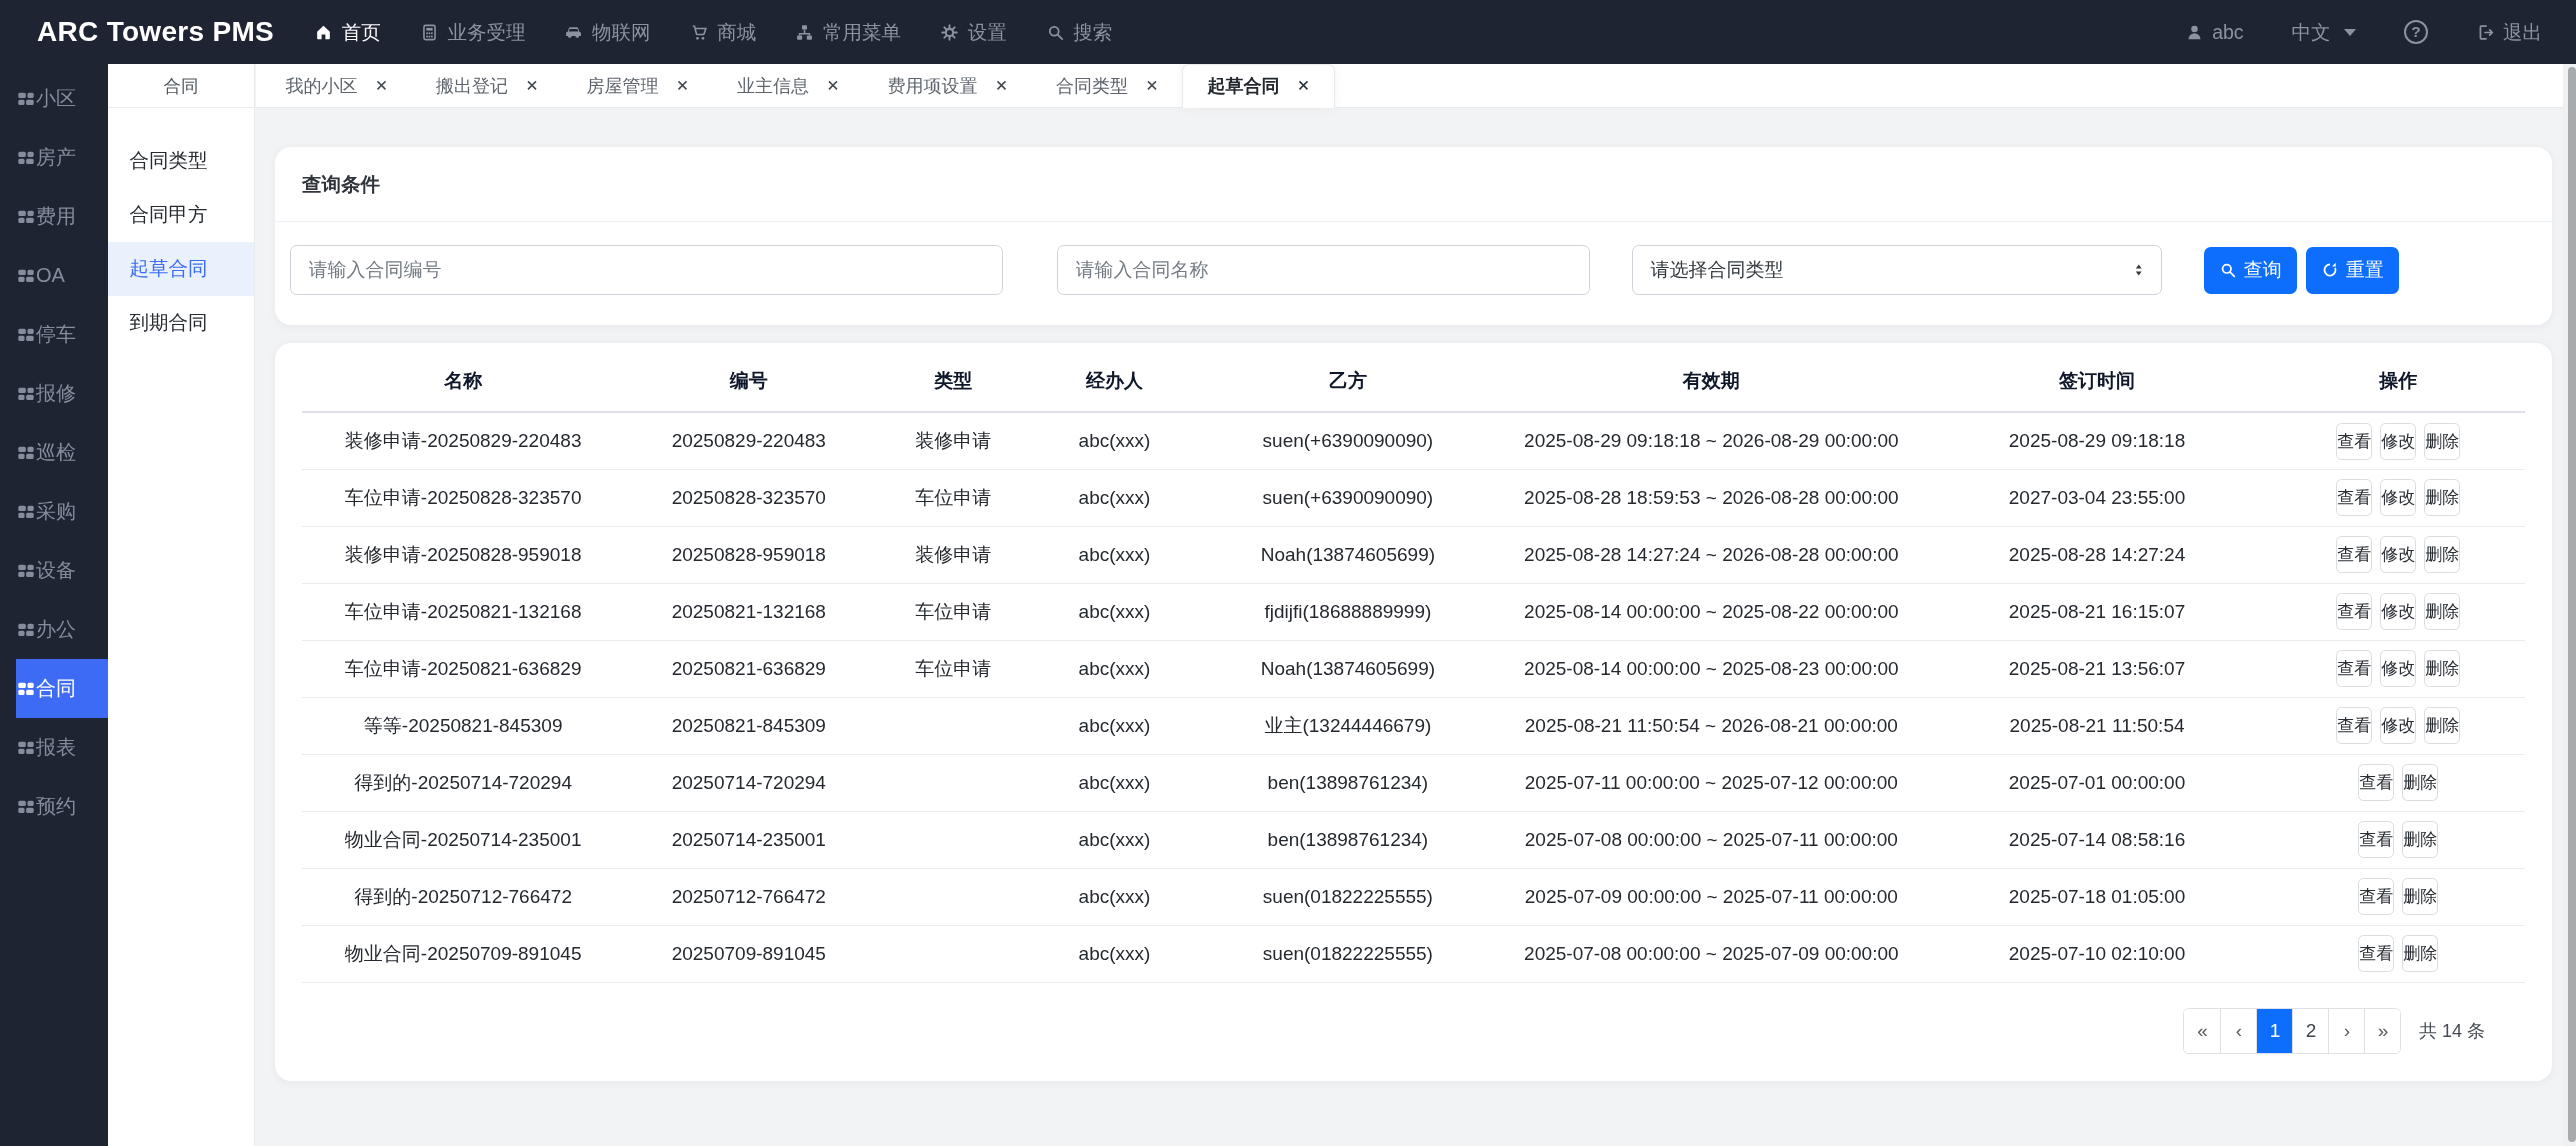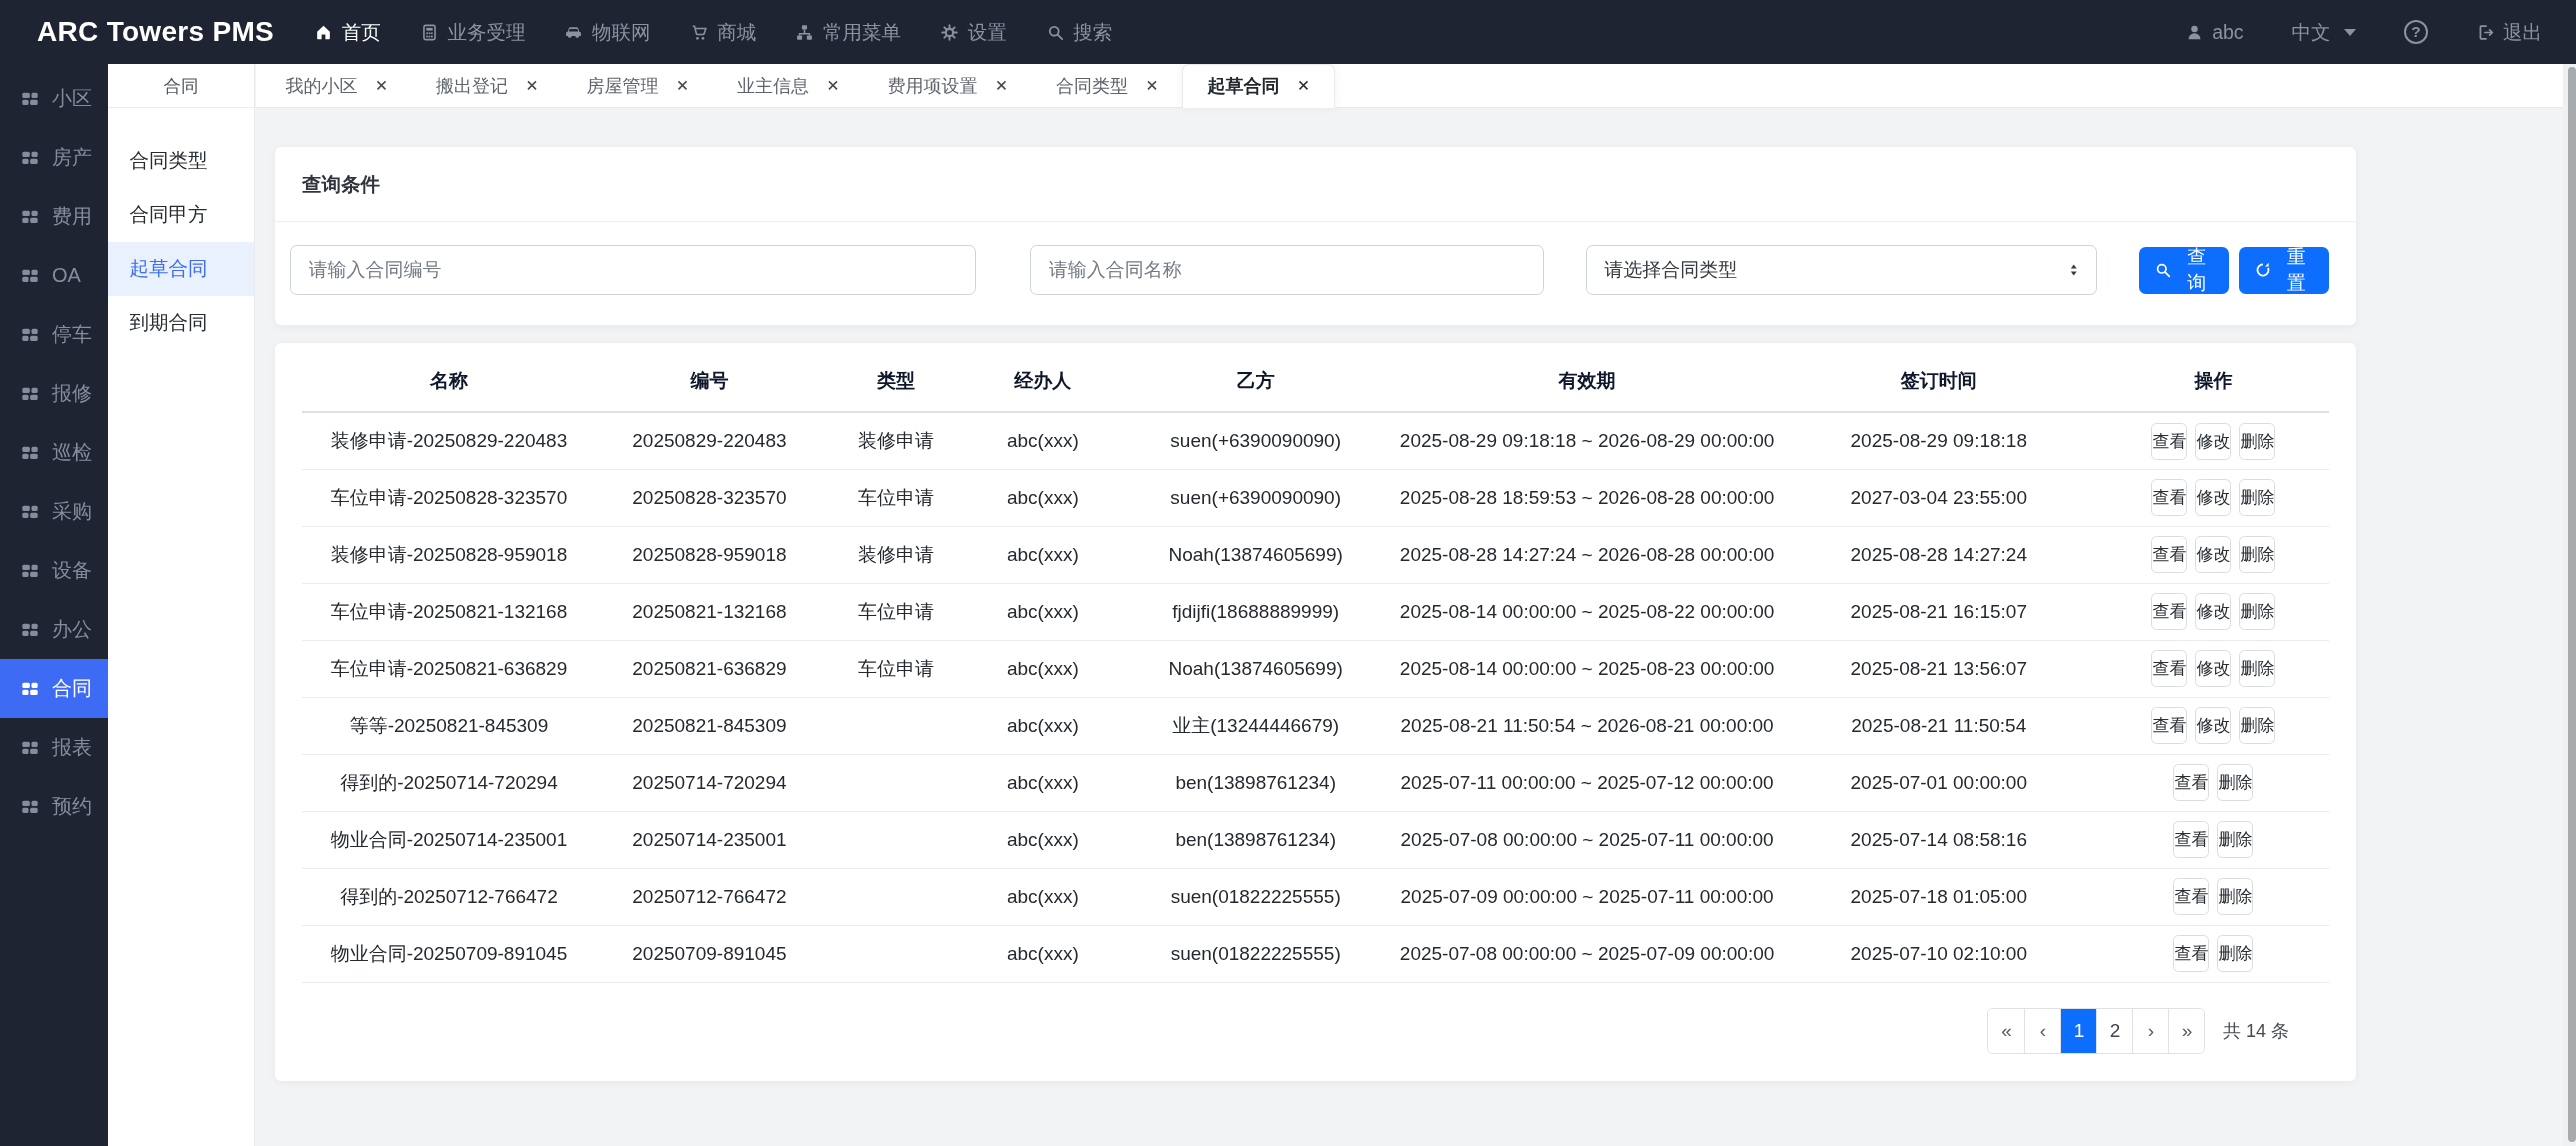"小区" .side-item { gap: 12px -> 0; margin-left: none -> 16px; padding-left: 20px -> none }
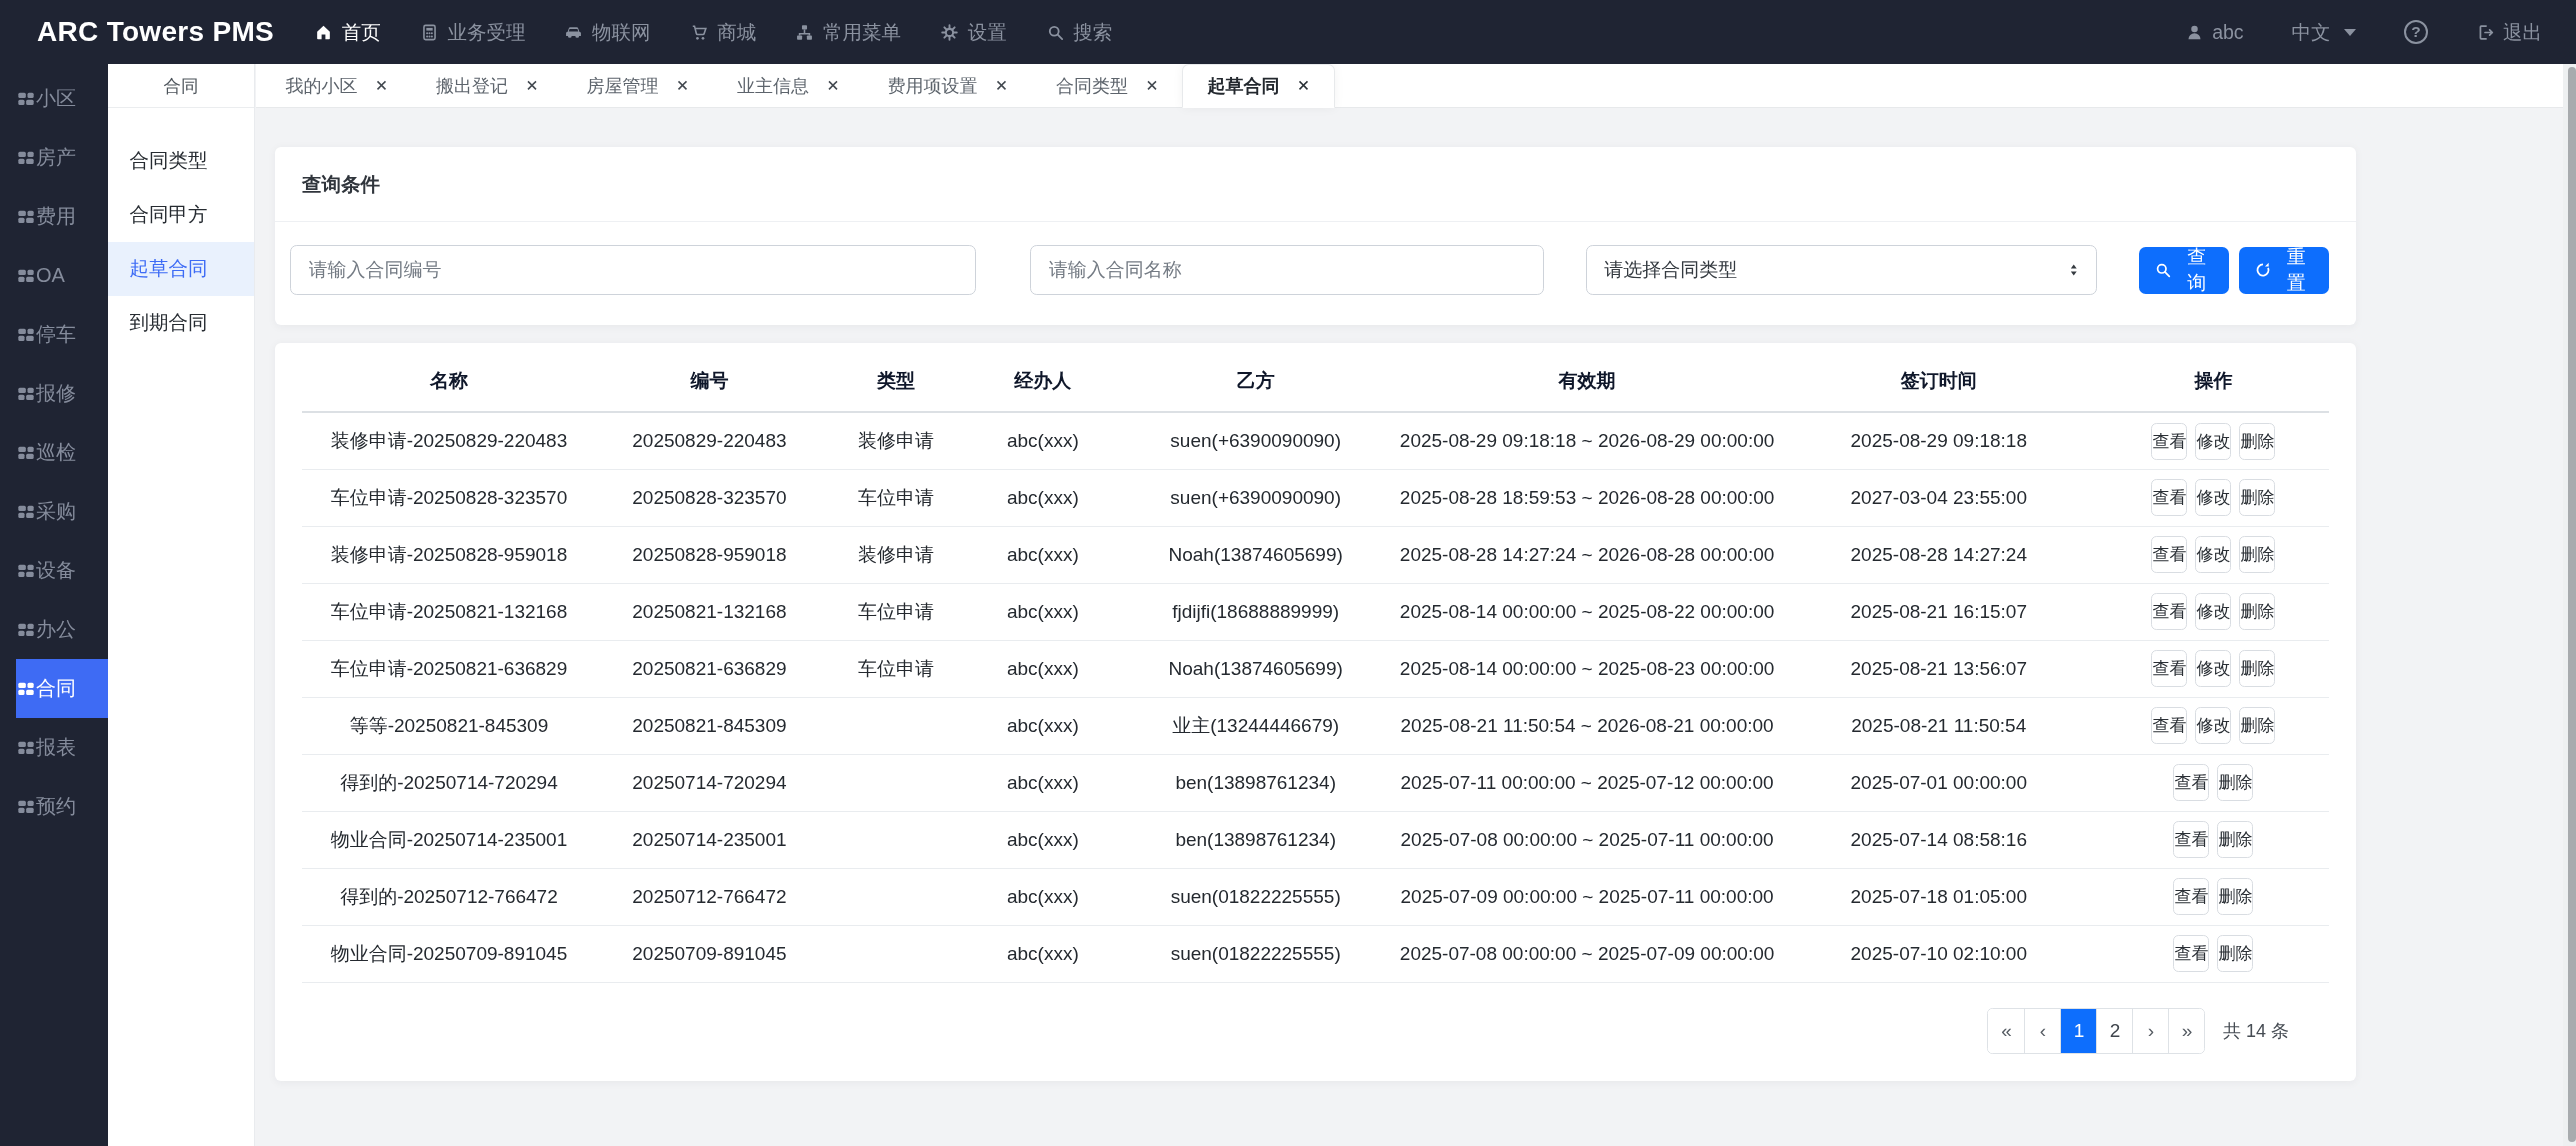"查询条件" .card { border-radius: 6px -> 16px; width: 2081px -> 2277px }
